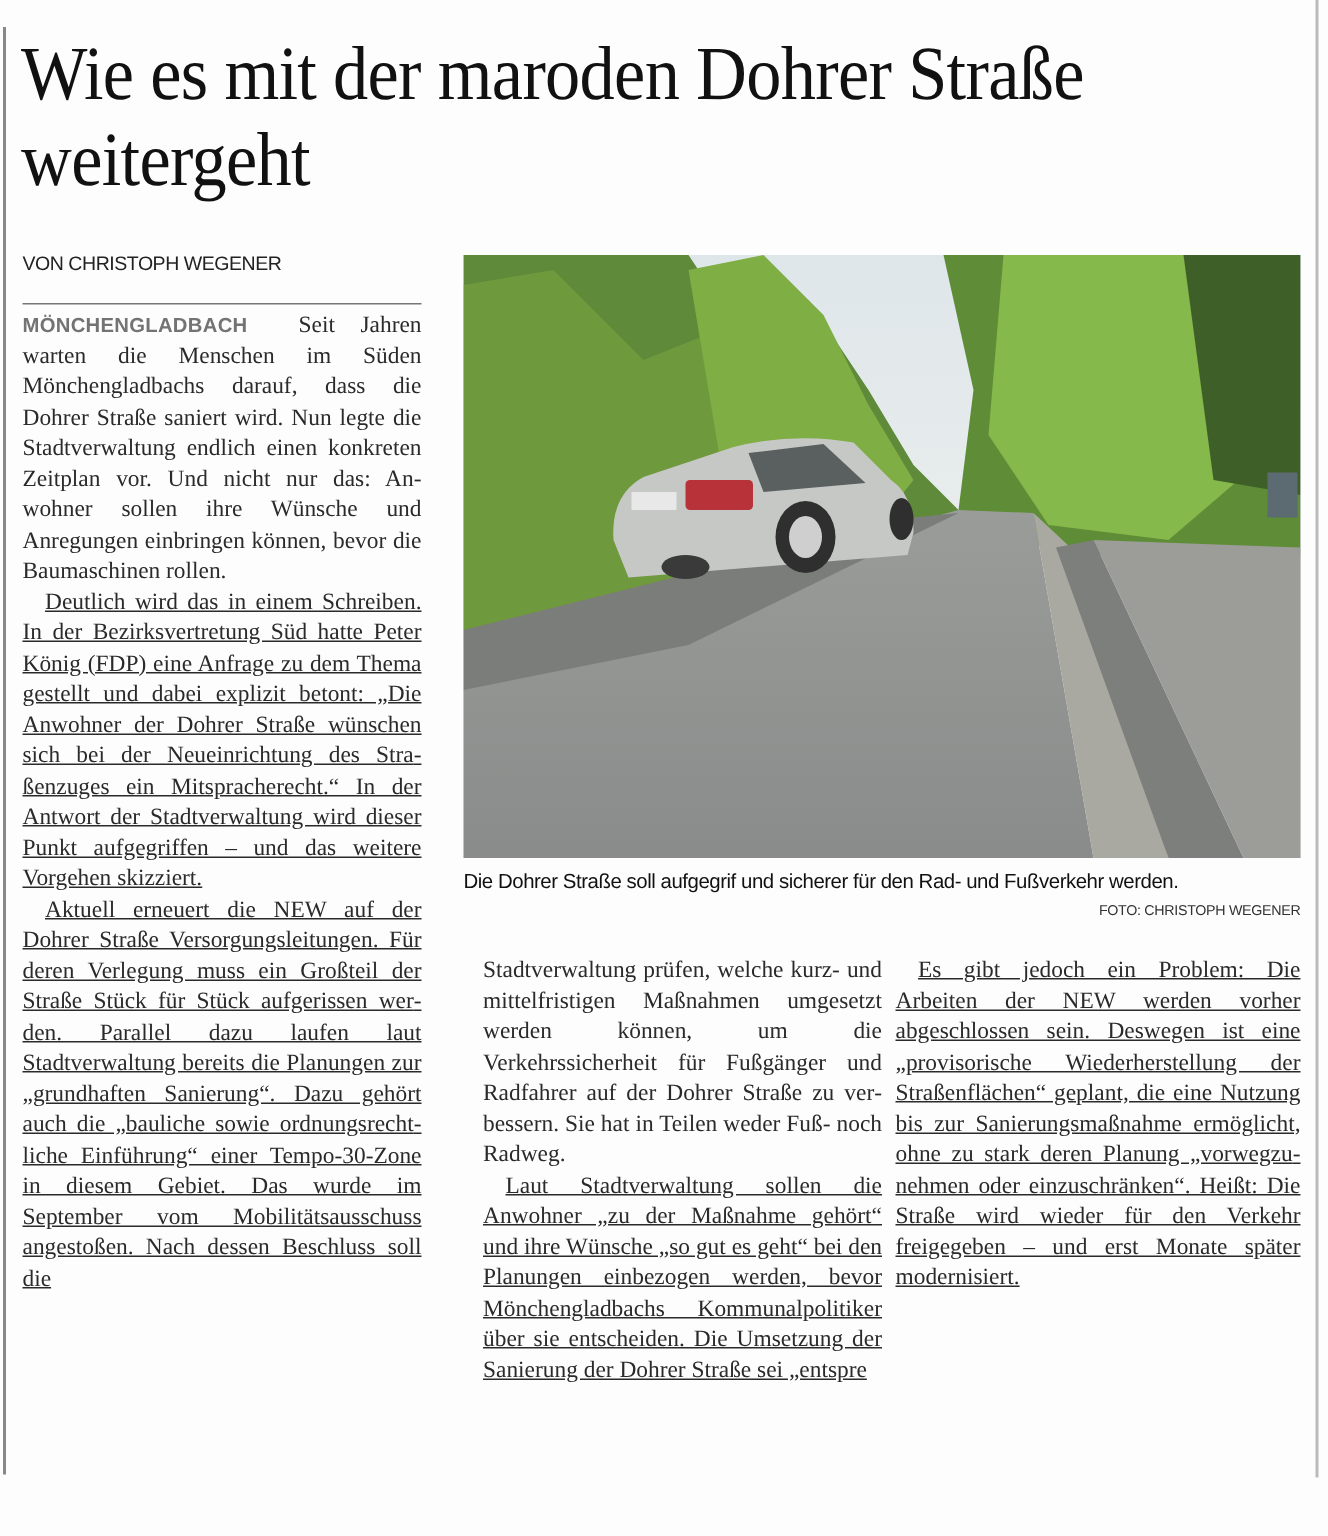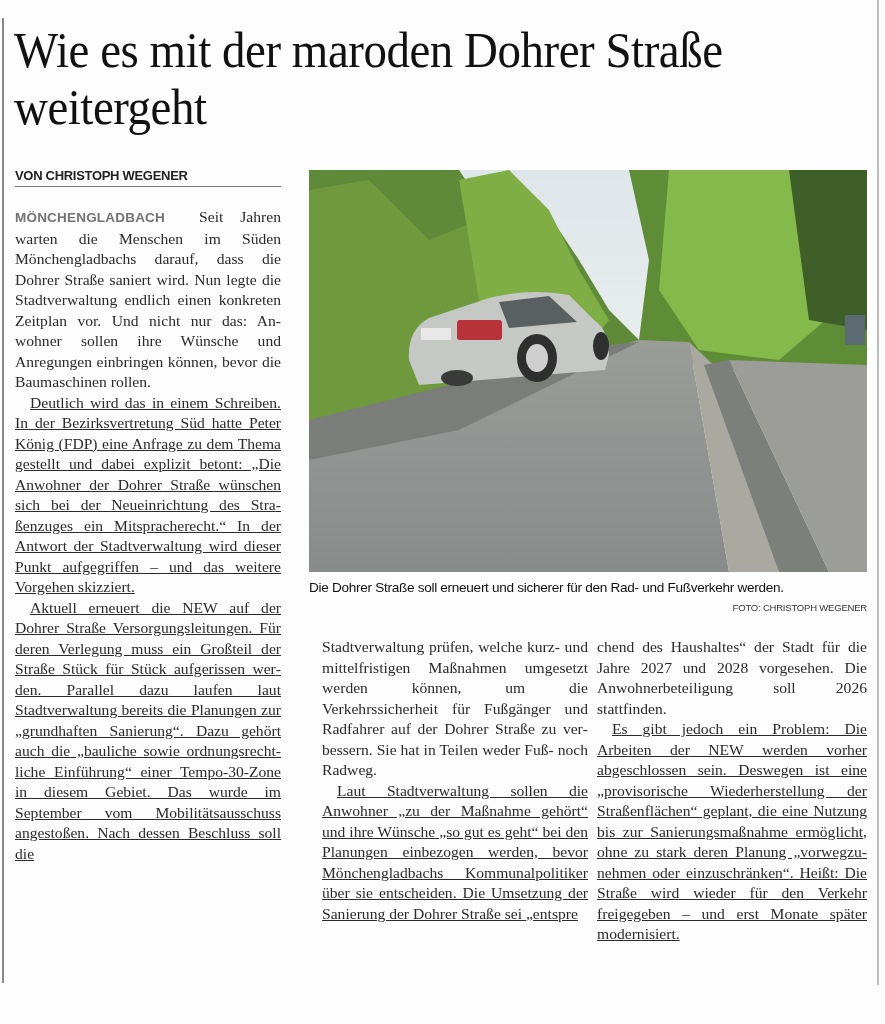"VON CHRISTOPH WEGENER" .byline { font-weight: bold -> none; padding-bottom: 3px -> 19px }
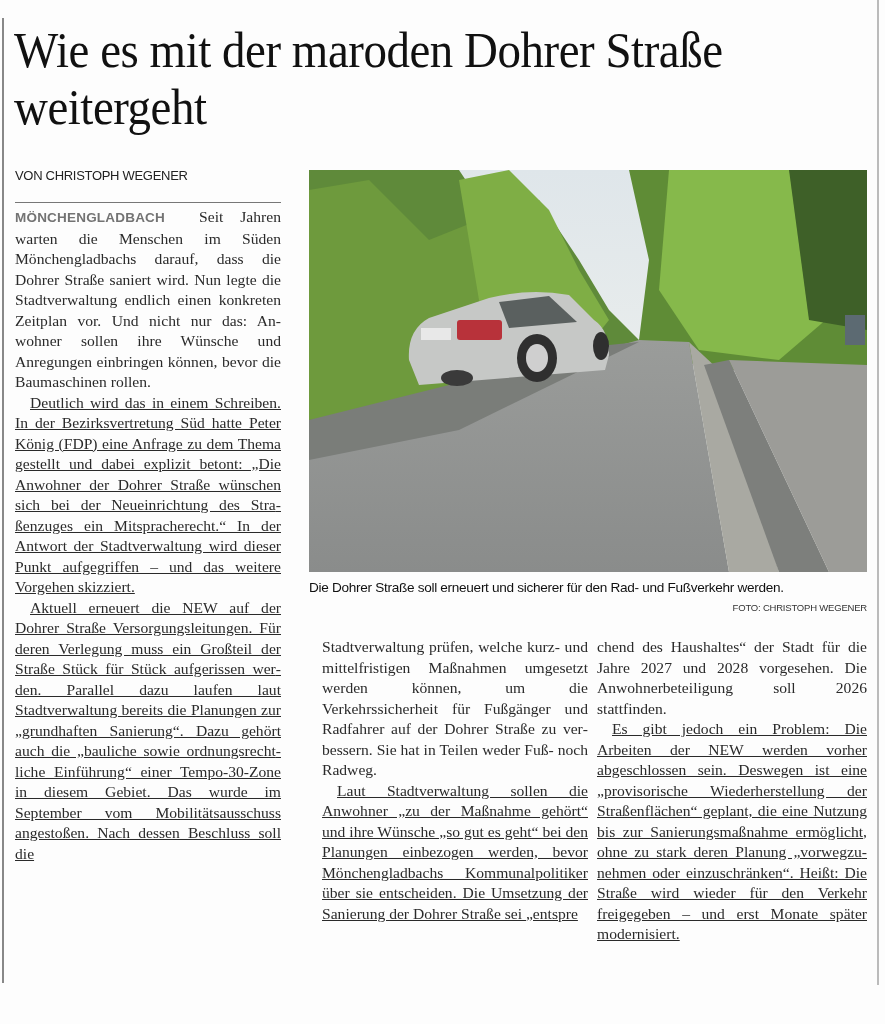"Die Dohrer Straße soll erneuert" div.caption { text: erneuert -> aufgegrif }
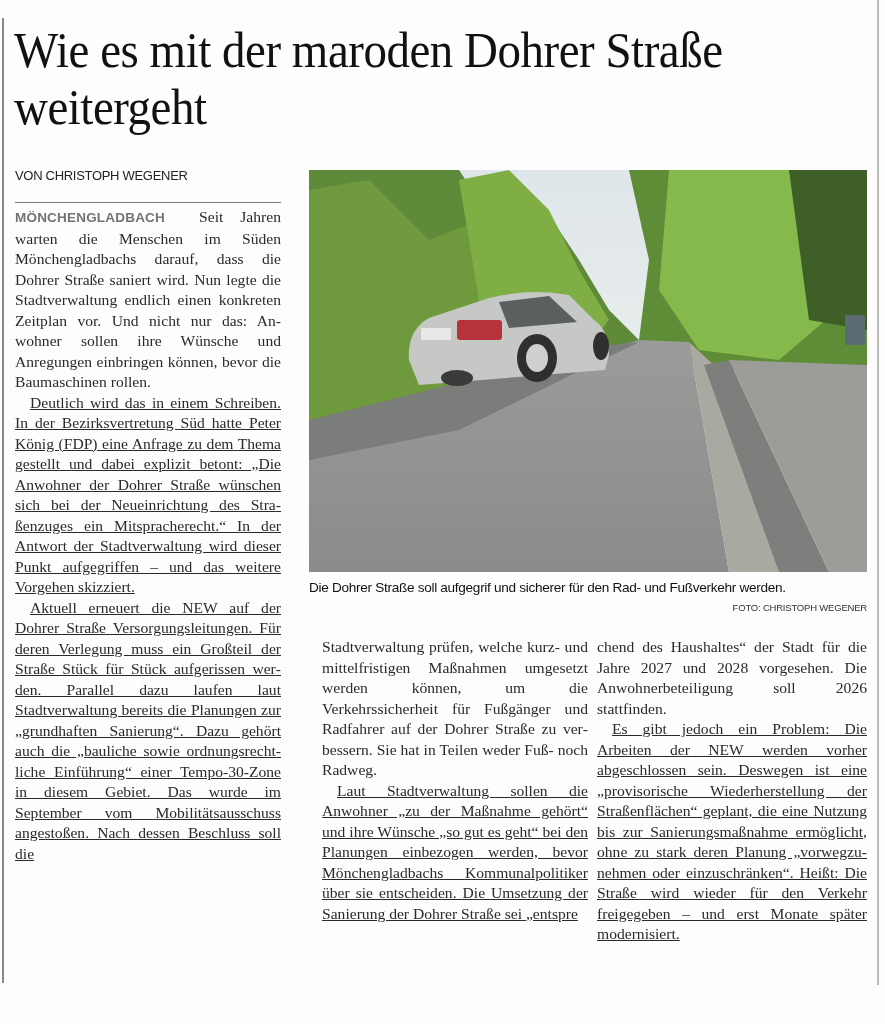"chend des Haushaltes“ der Stadt" p { html: <p>chend des Haushaltes“ der Stadt für die Jahre 2027 und 2028 vor­gesehen. Die Anwohnerbeteili­gung soll 2026 stattfinden.</p> -> none }
